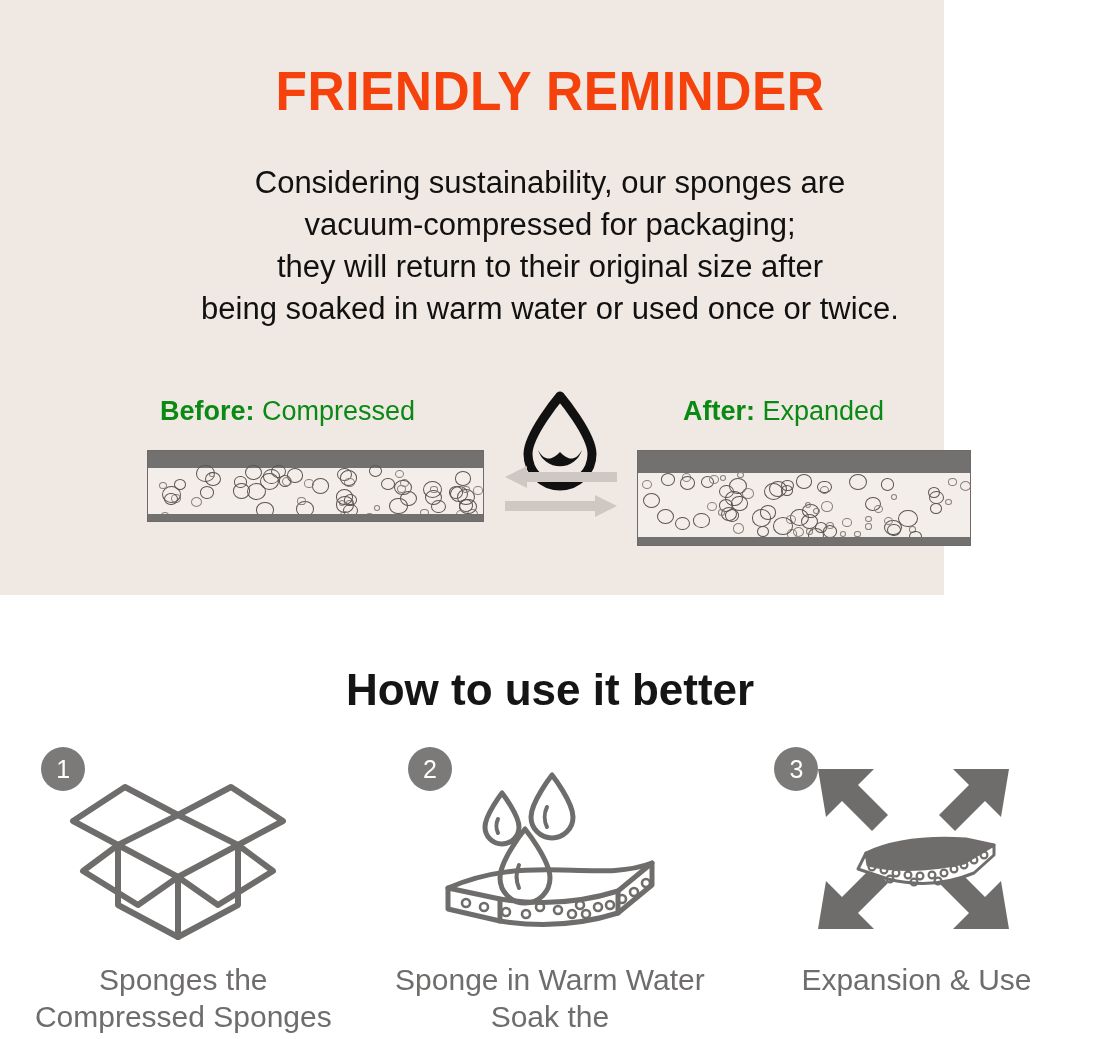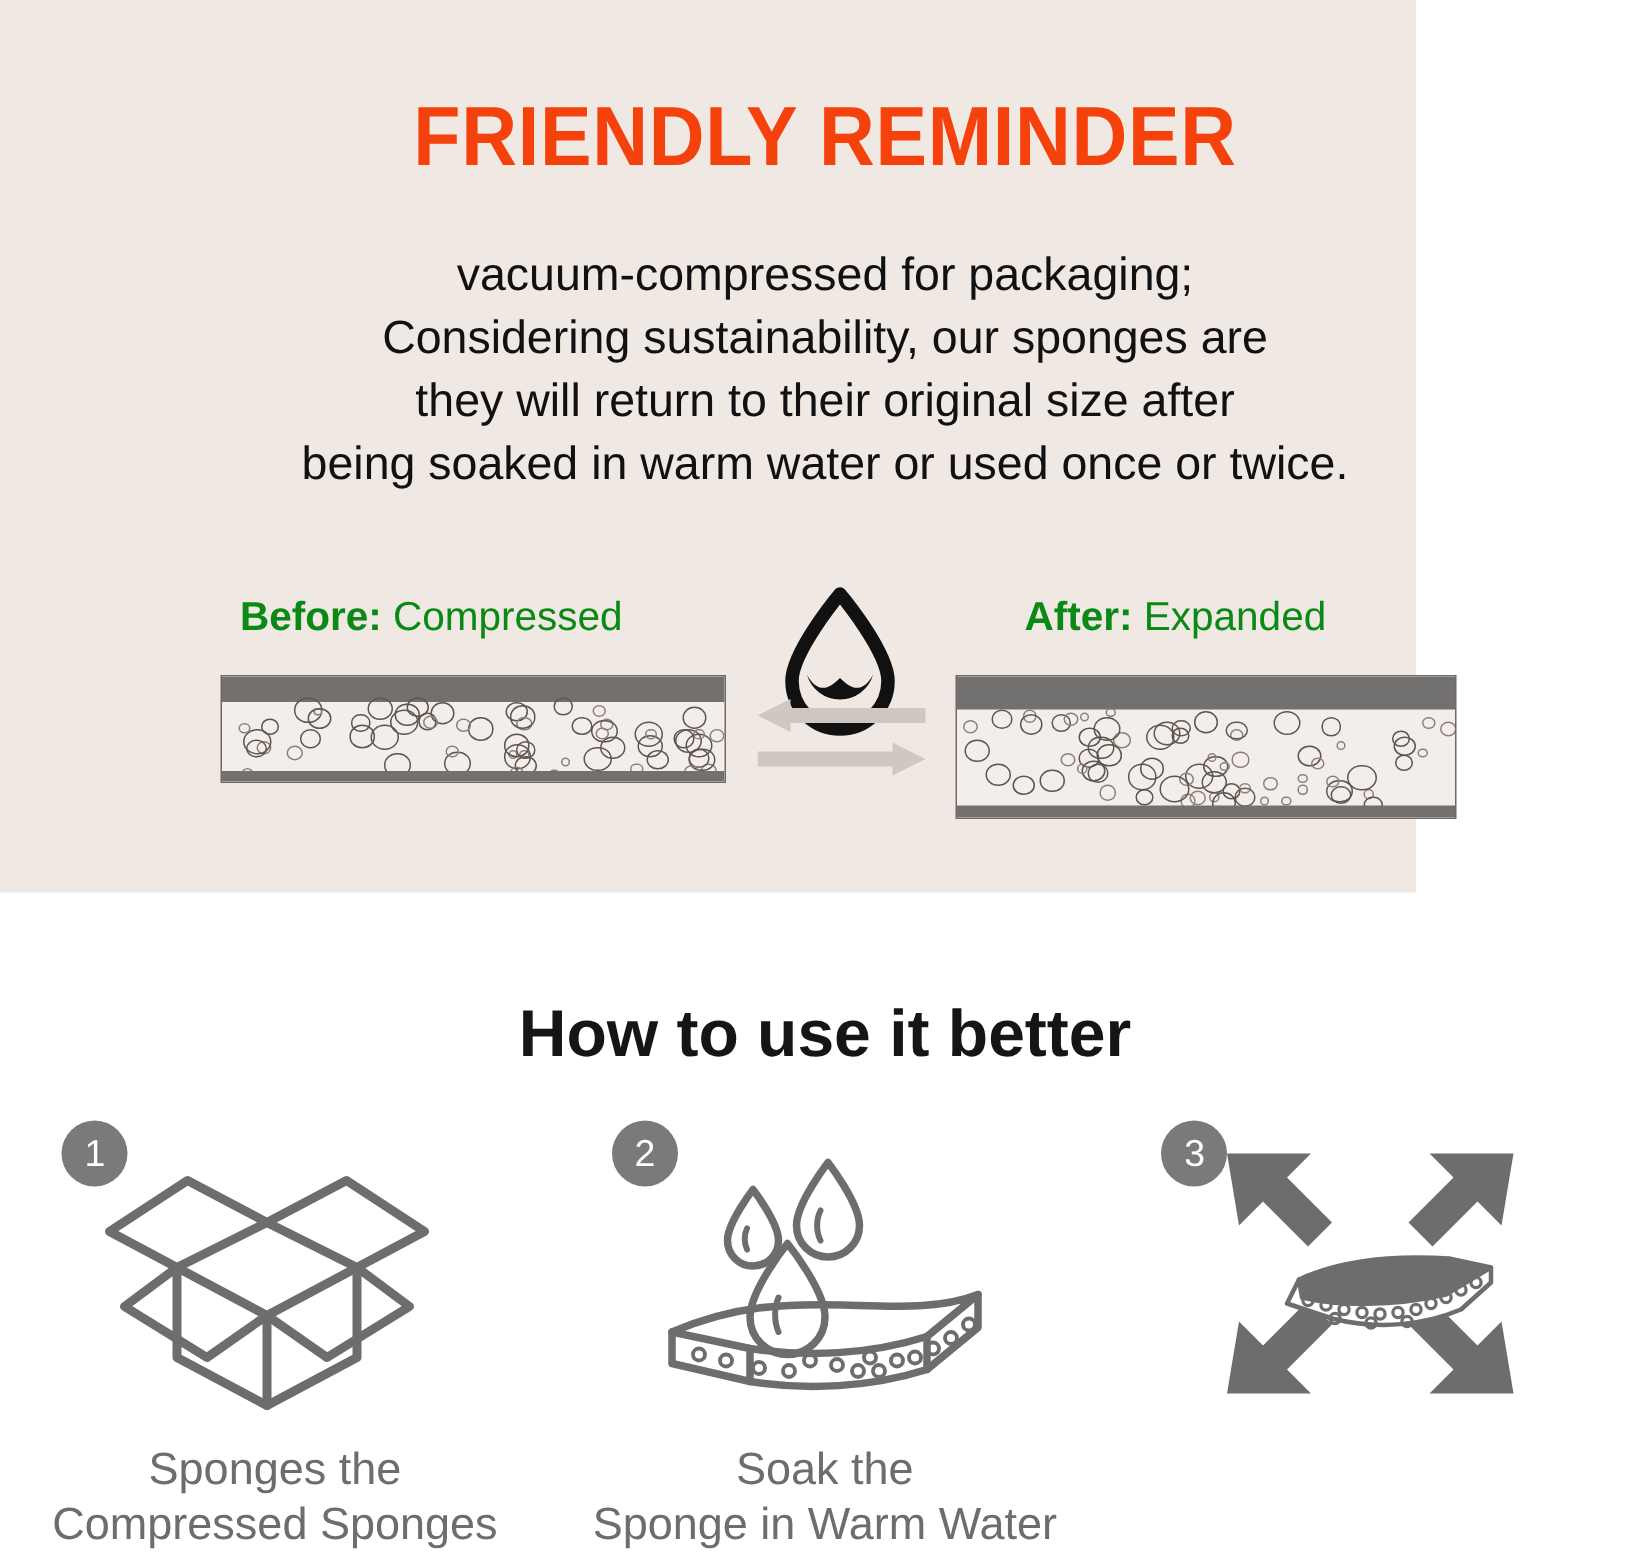"vacuum-compressed for packaging;" div { order: before "Considering sustainability, our sponges" -> after "Considering sustainability, our sponges" }
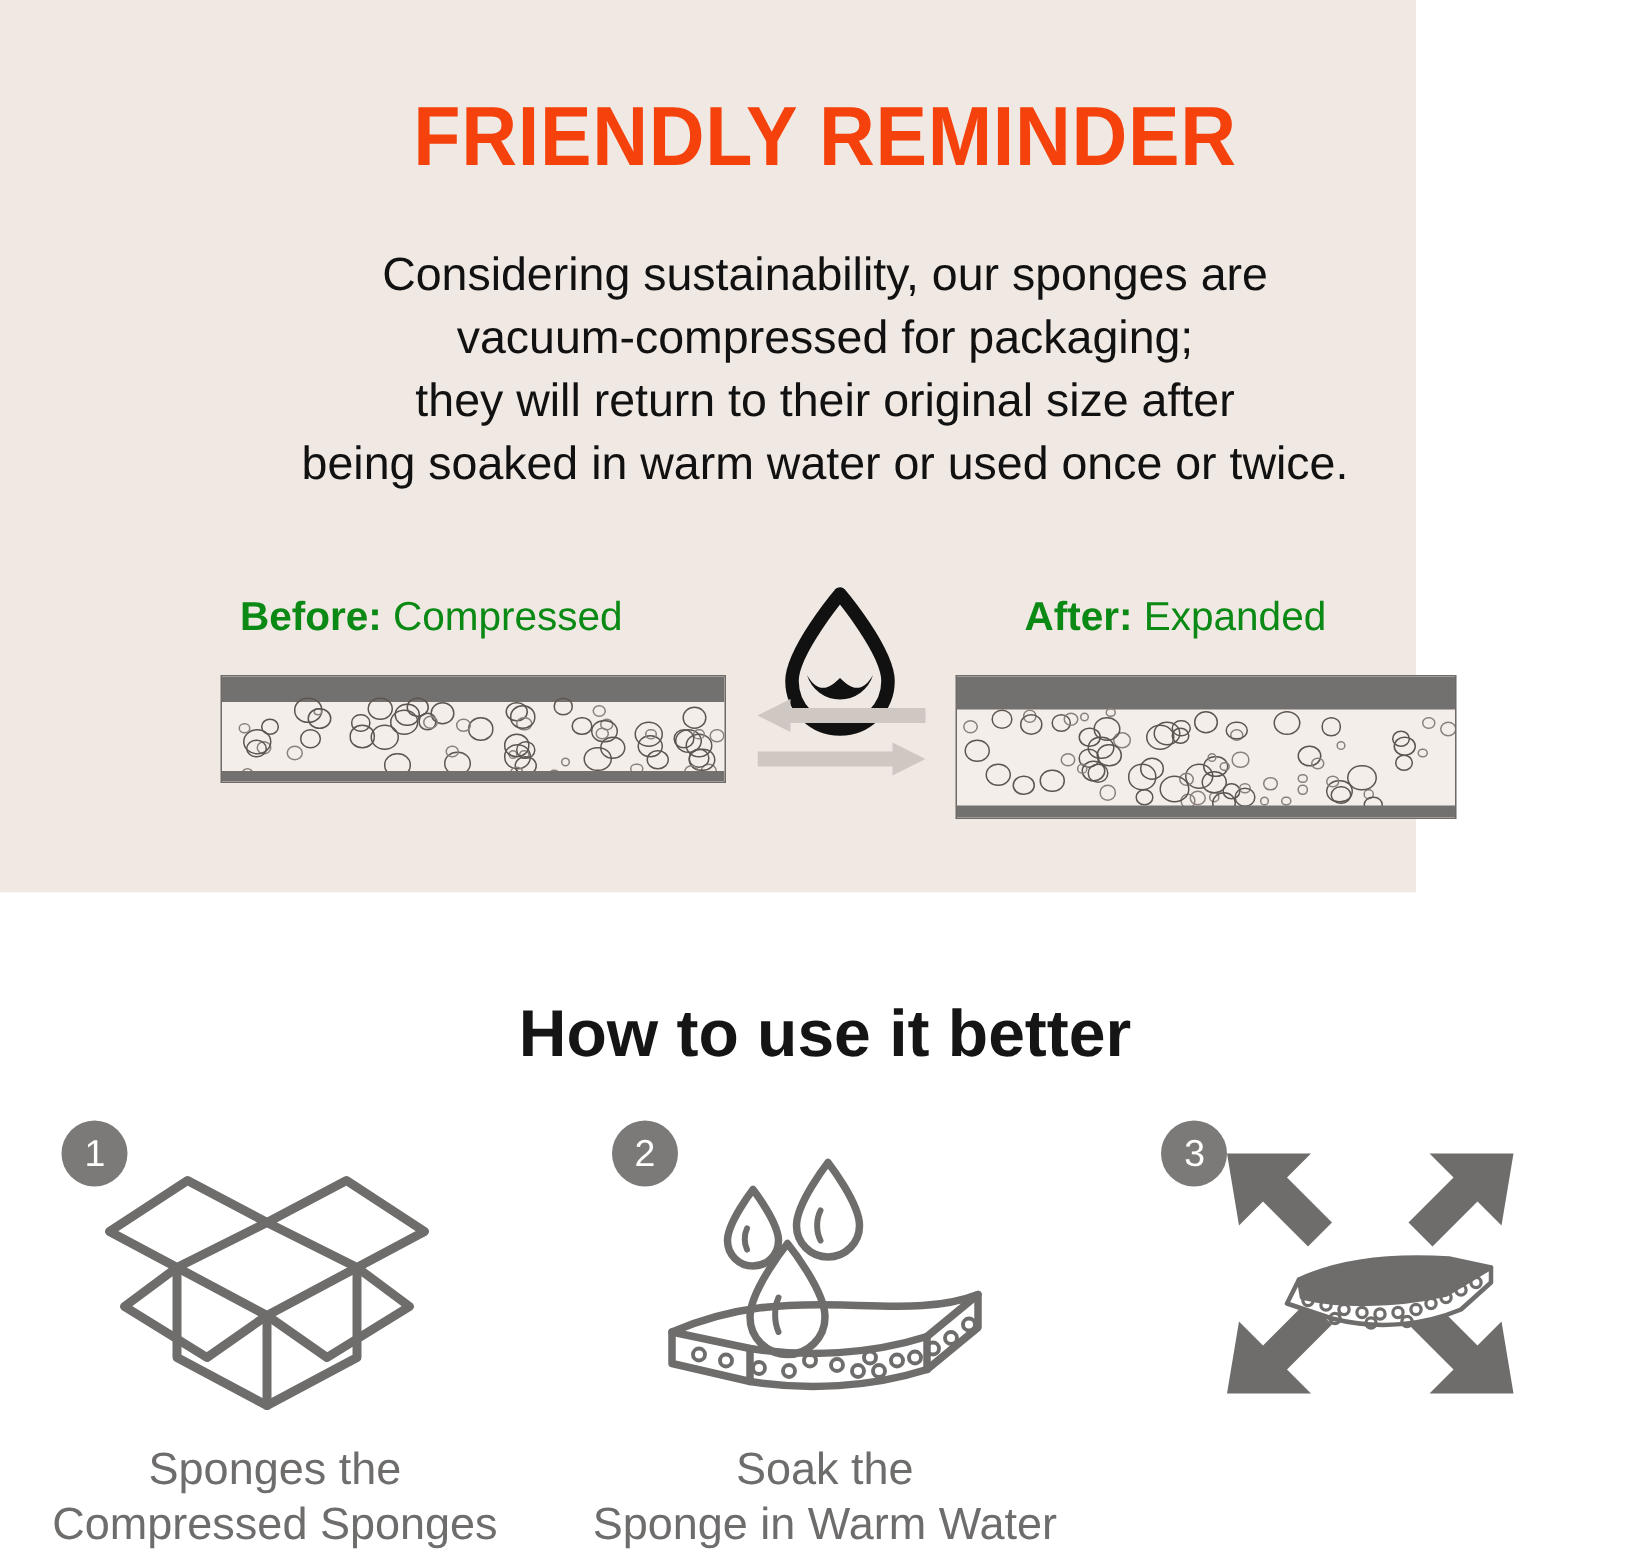"Expansion & Use" div { html: none -> <div>Expansion &amp; Use</div> }
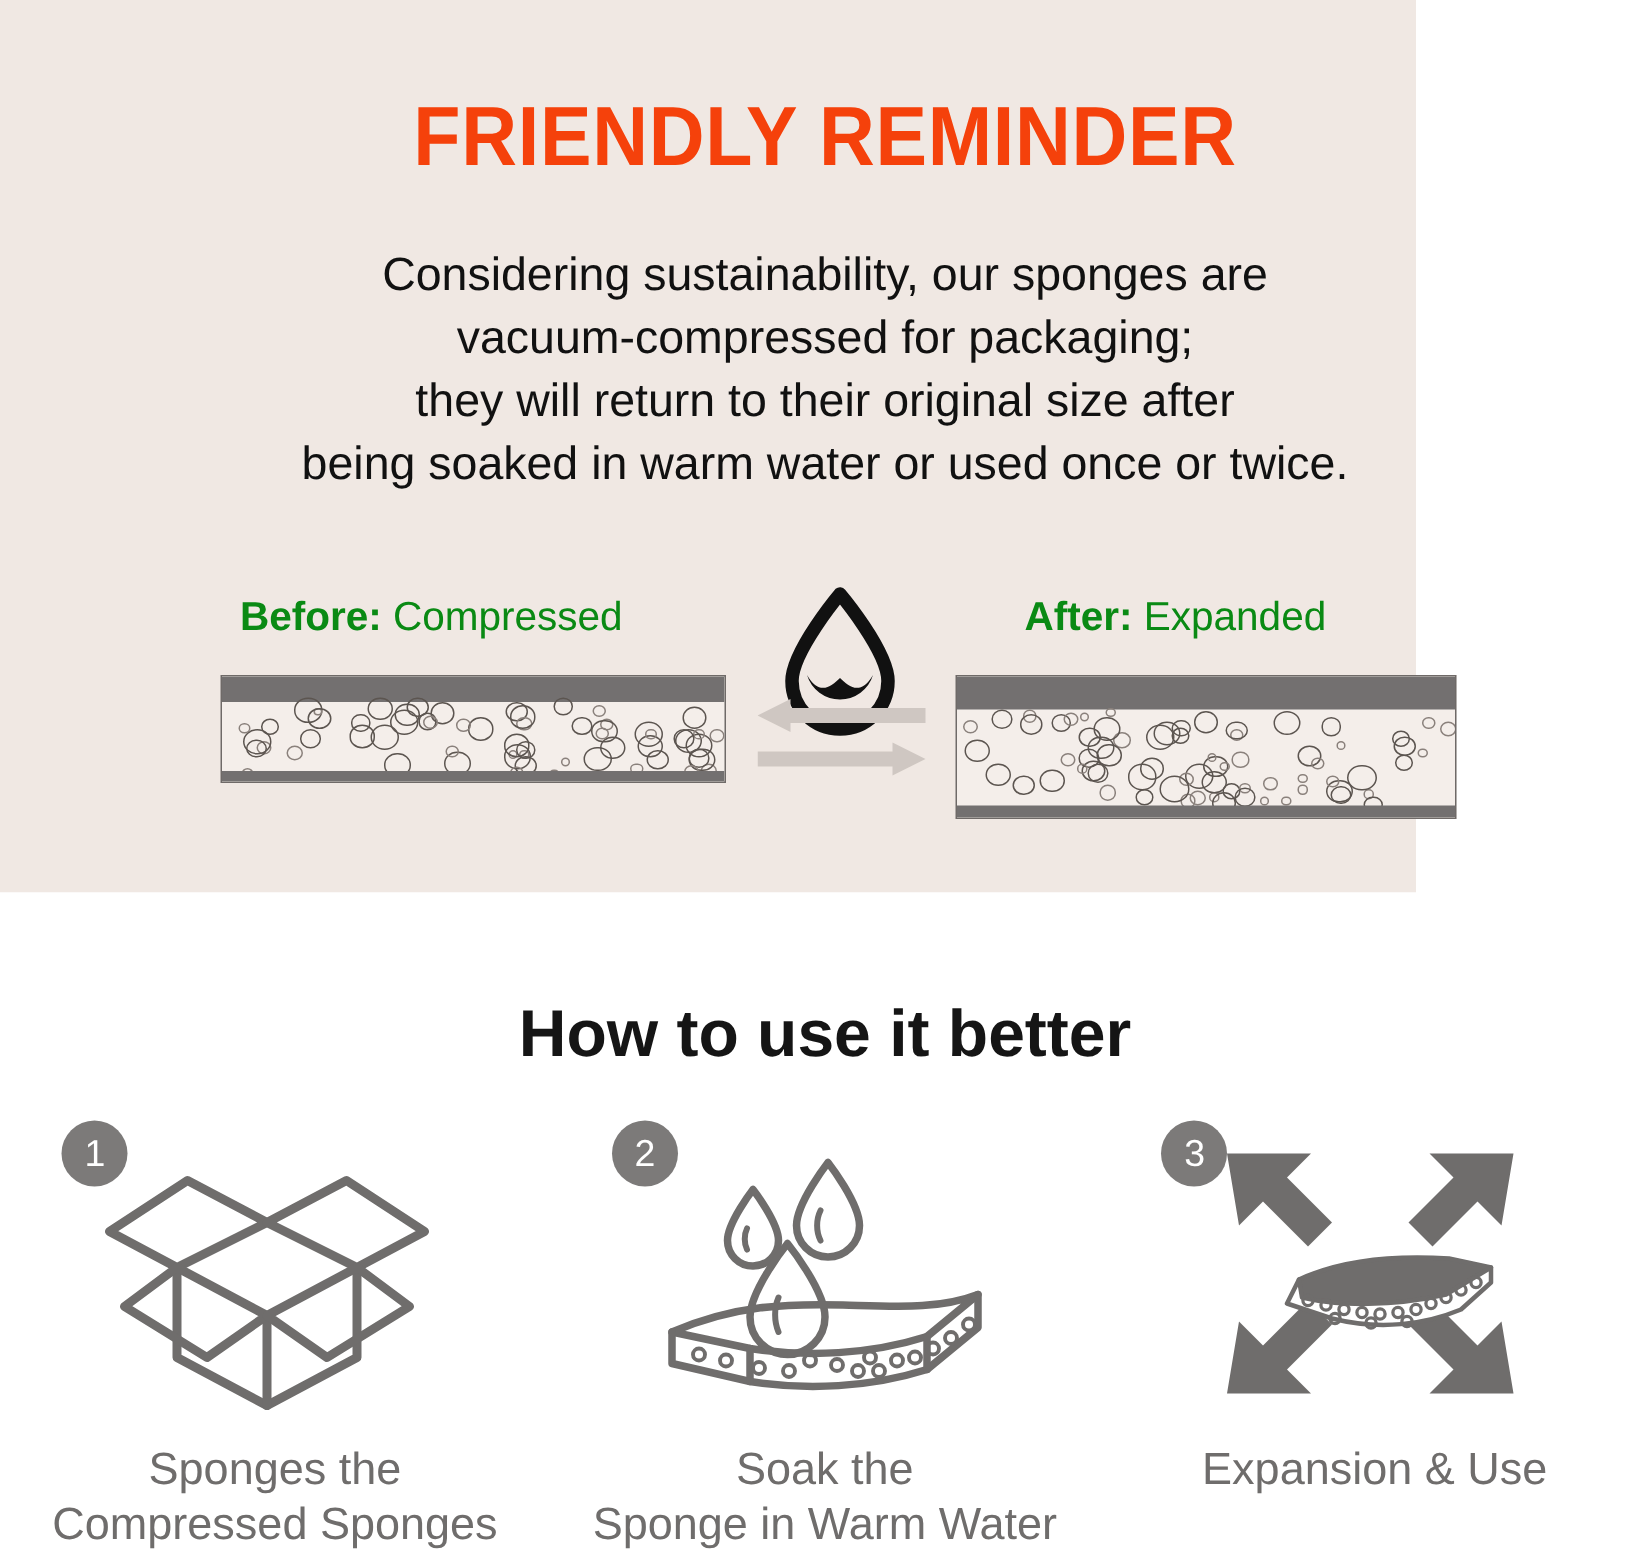"Soak the" div { order: before "Sponge in Warm Water" -> after "Sponge in Warm Water" }
